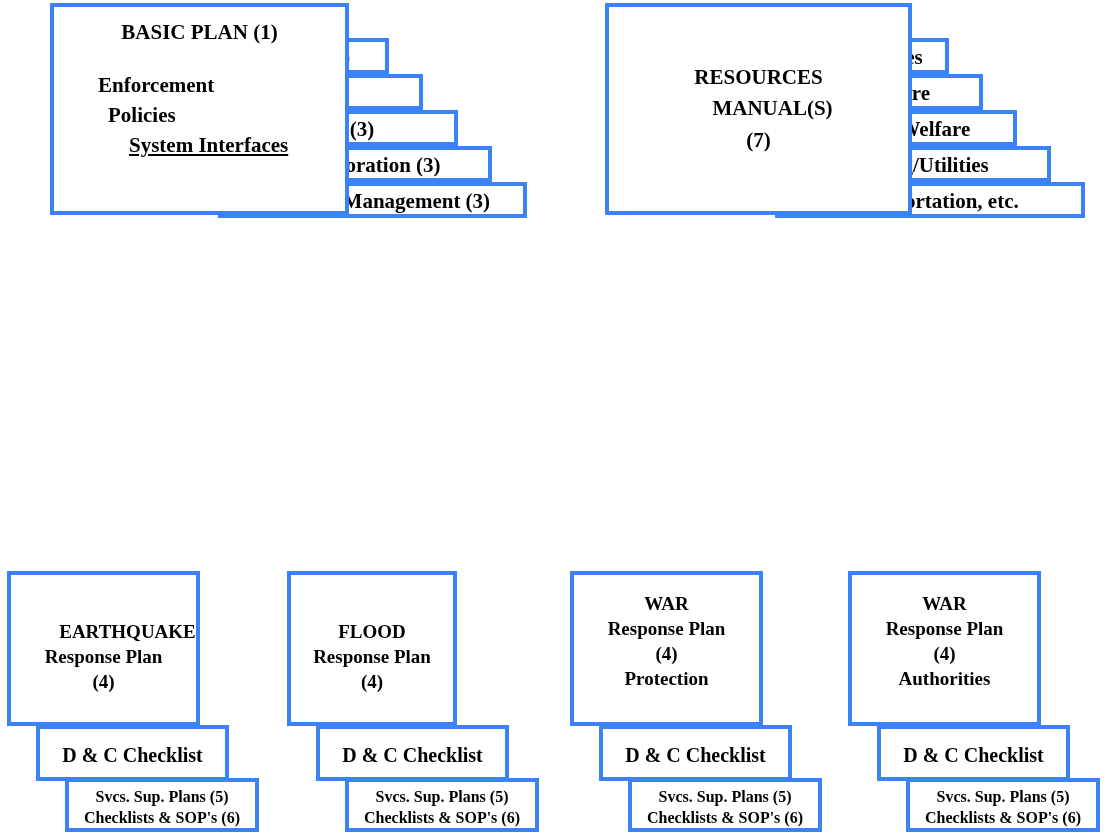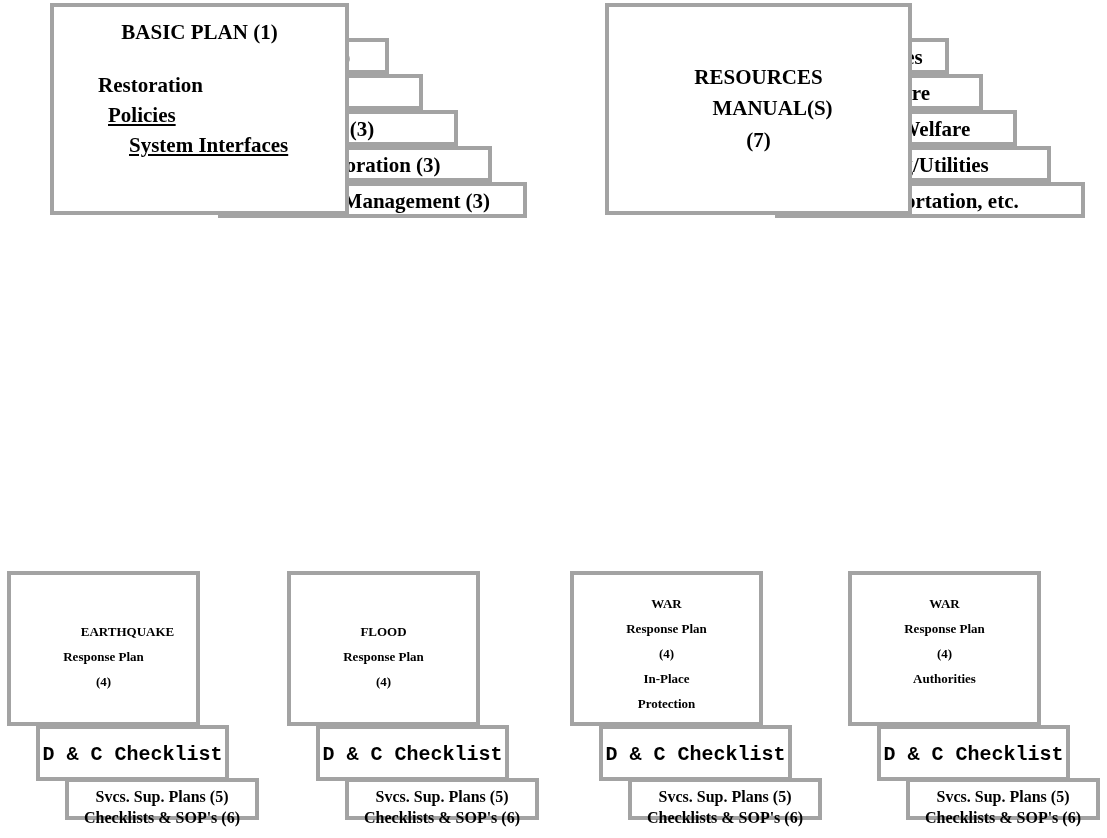"BASIC PLAN (1)" .card { border: 4px solid #a3a3a3 -> 4px solid #3b82f6 }
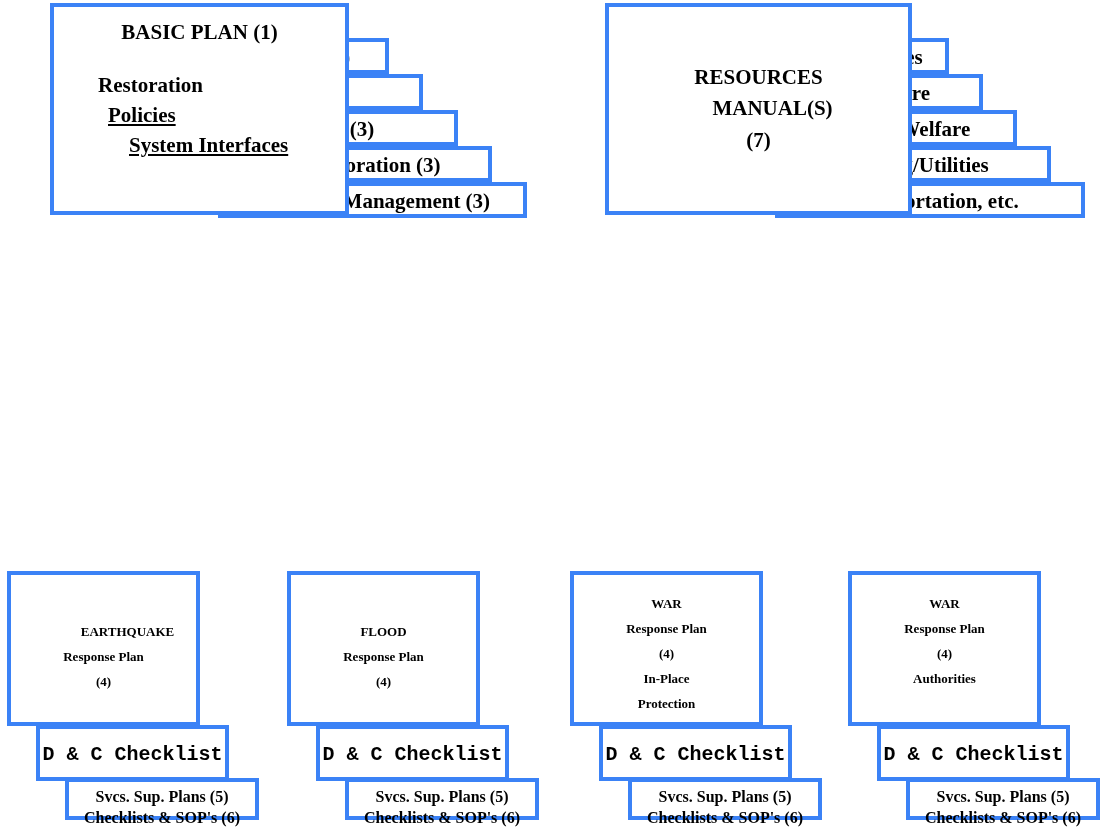"Restoration" div { text: Restoration -> Enforcement }
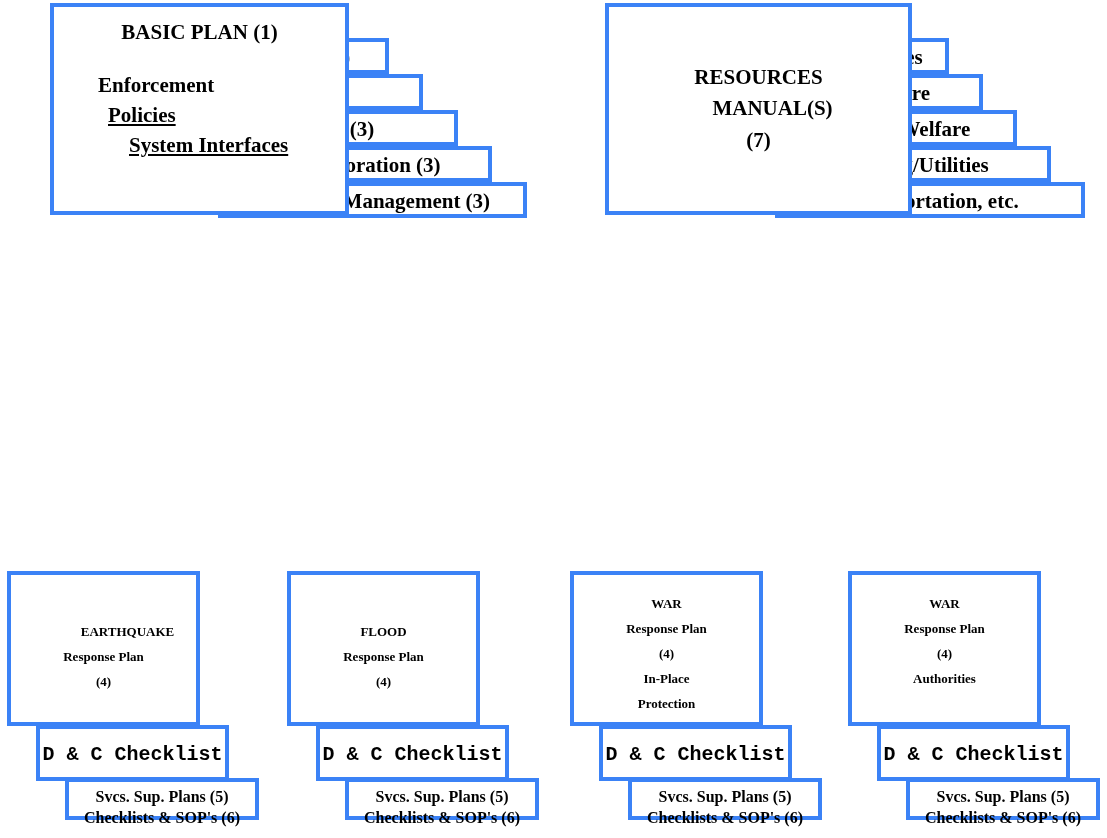"Policies" div { text-decoration: underline -> none }
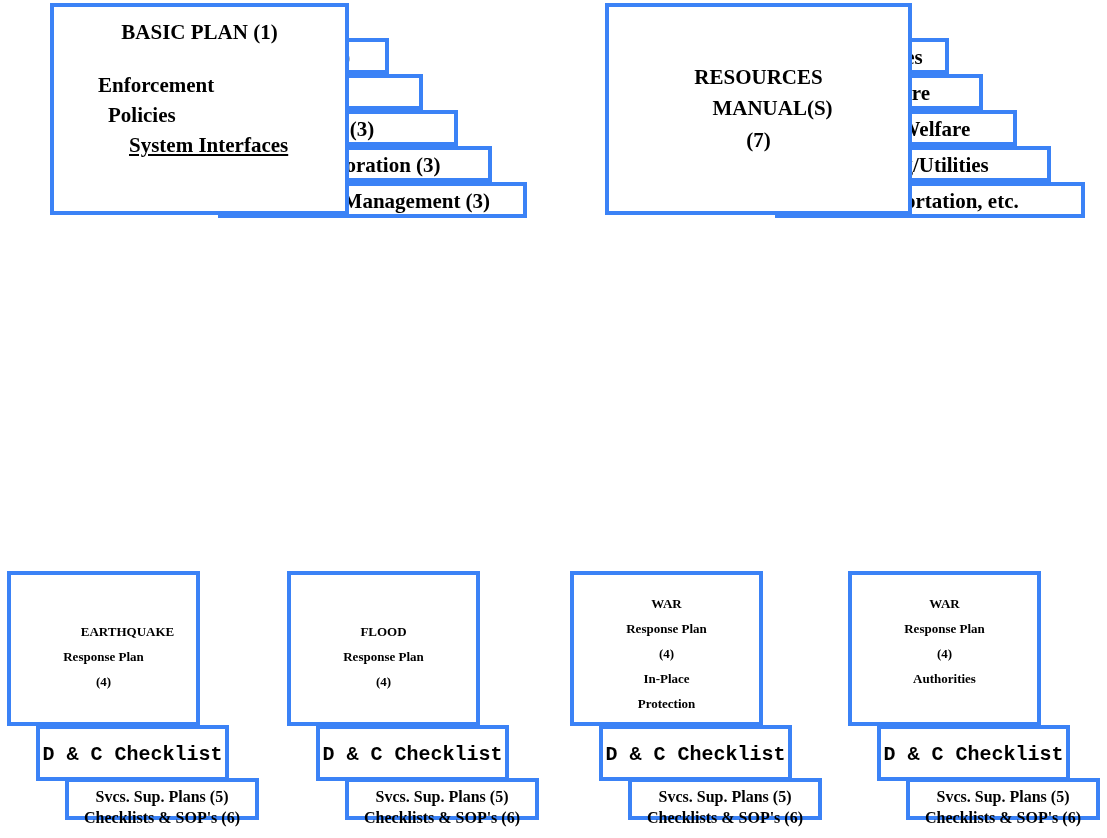"WAR" .bot-main .line { font-size: 13px -> 19px }
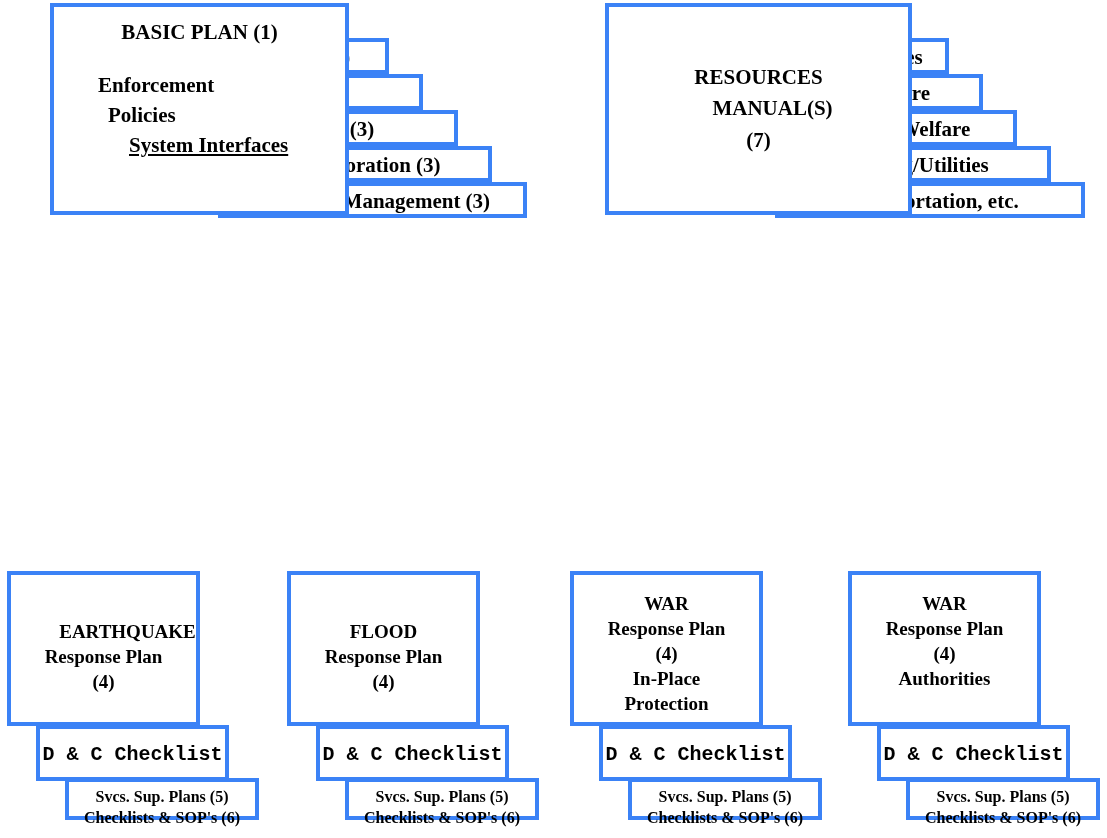"FLOOD" div.card { width: 193px -> 170px }
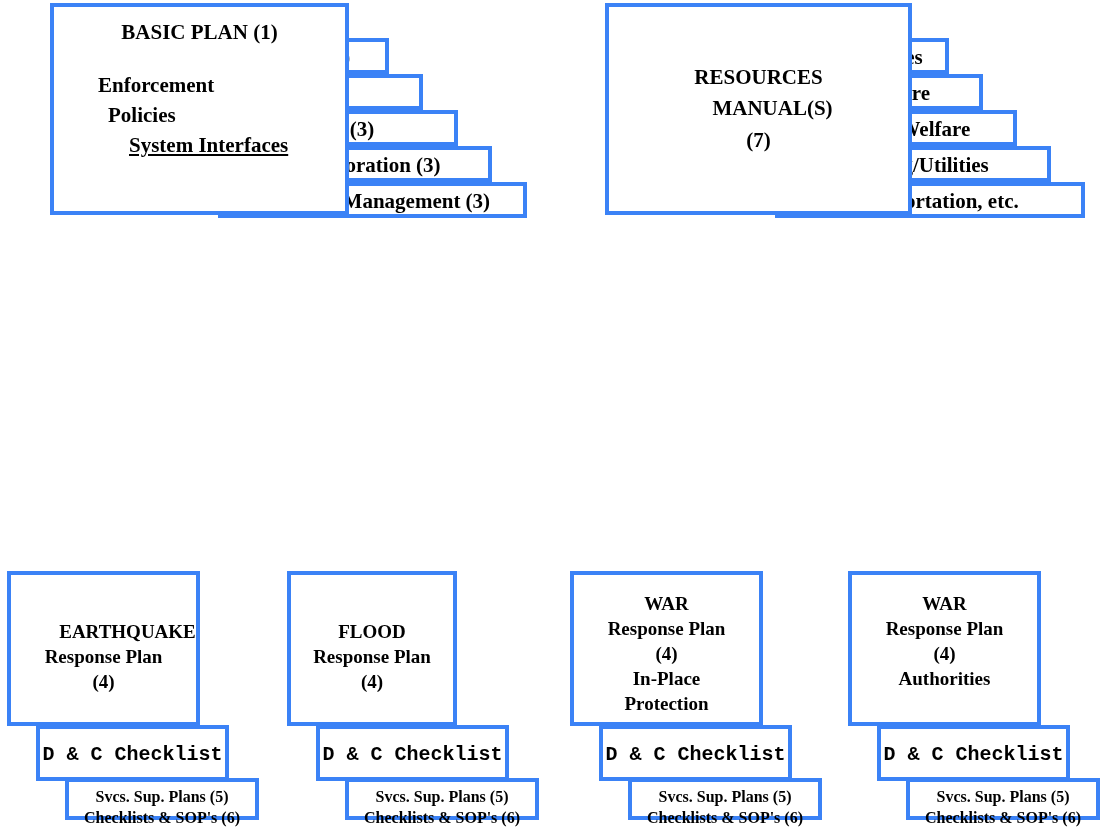"In-Place" div.line { html: <div>In-Place</div> -> none }
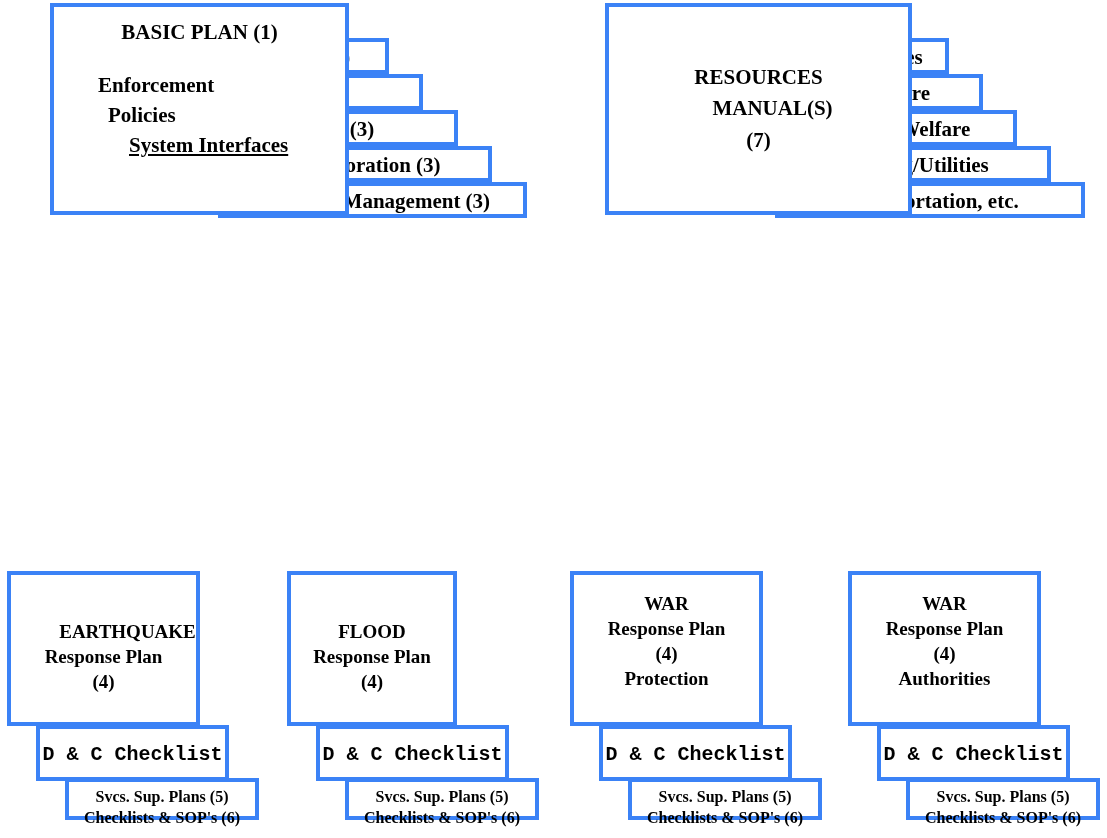"D & C Checklist" .bot-strip { font-family: Liberation Mono, monospace -> none }
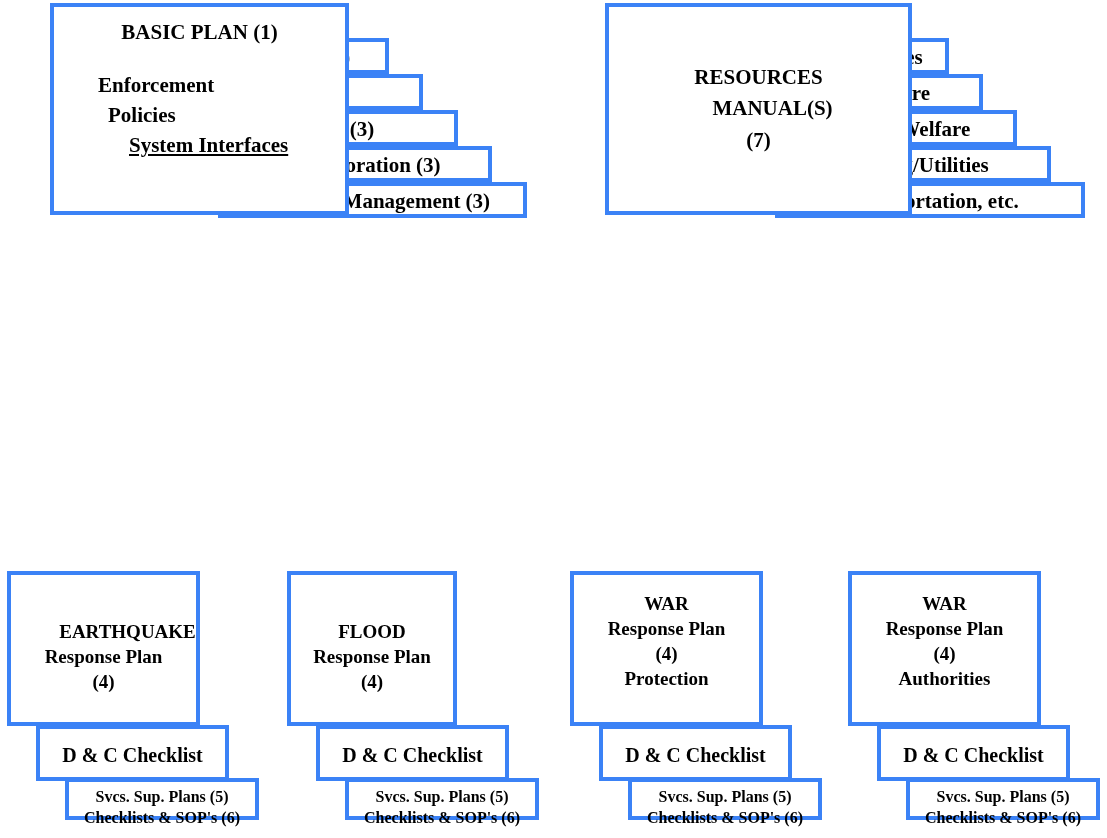"Svcs. Sup. Plans (5)" .bot-strip2 { height: 42px -> 54px }
